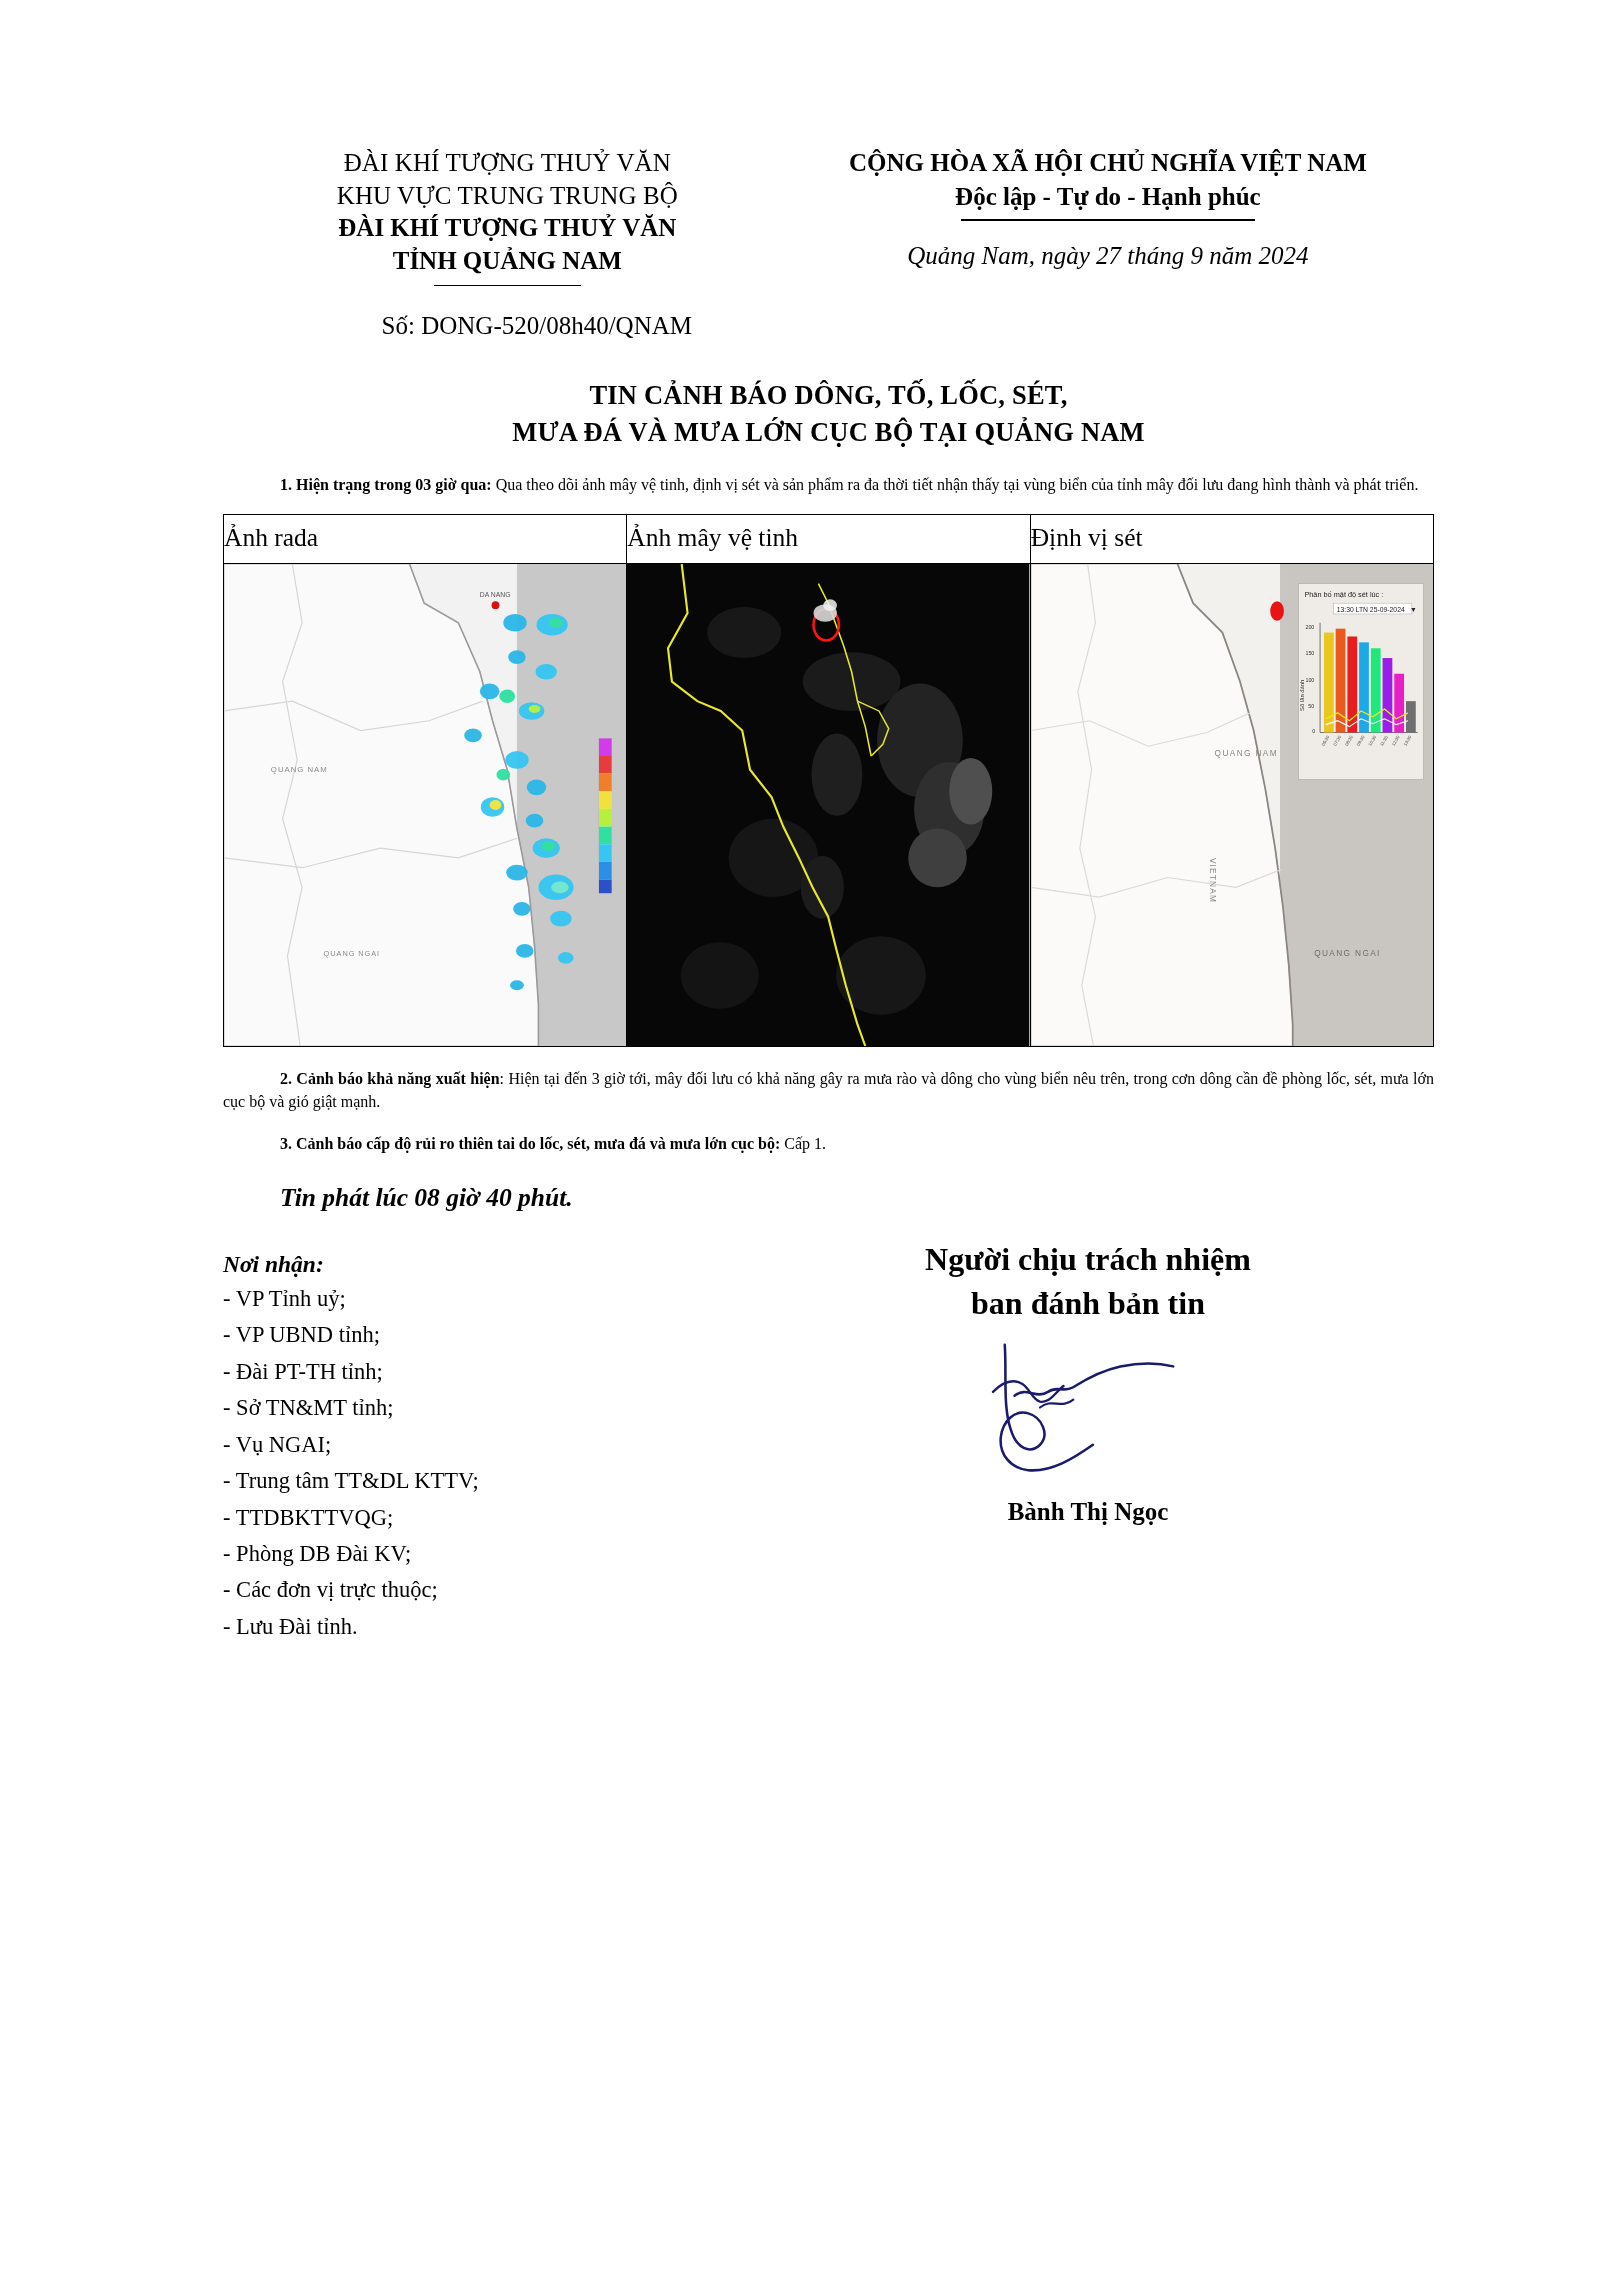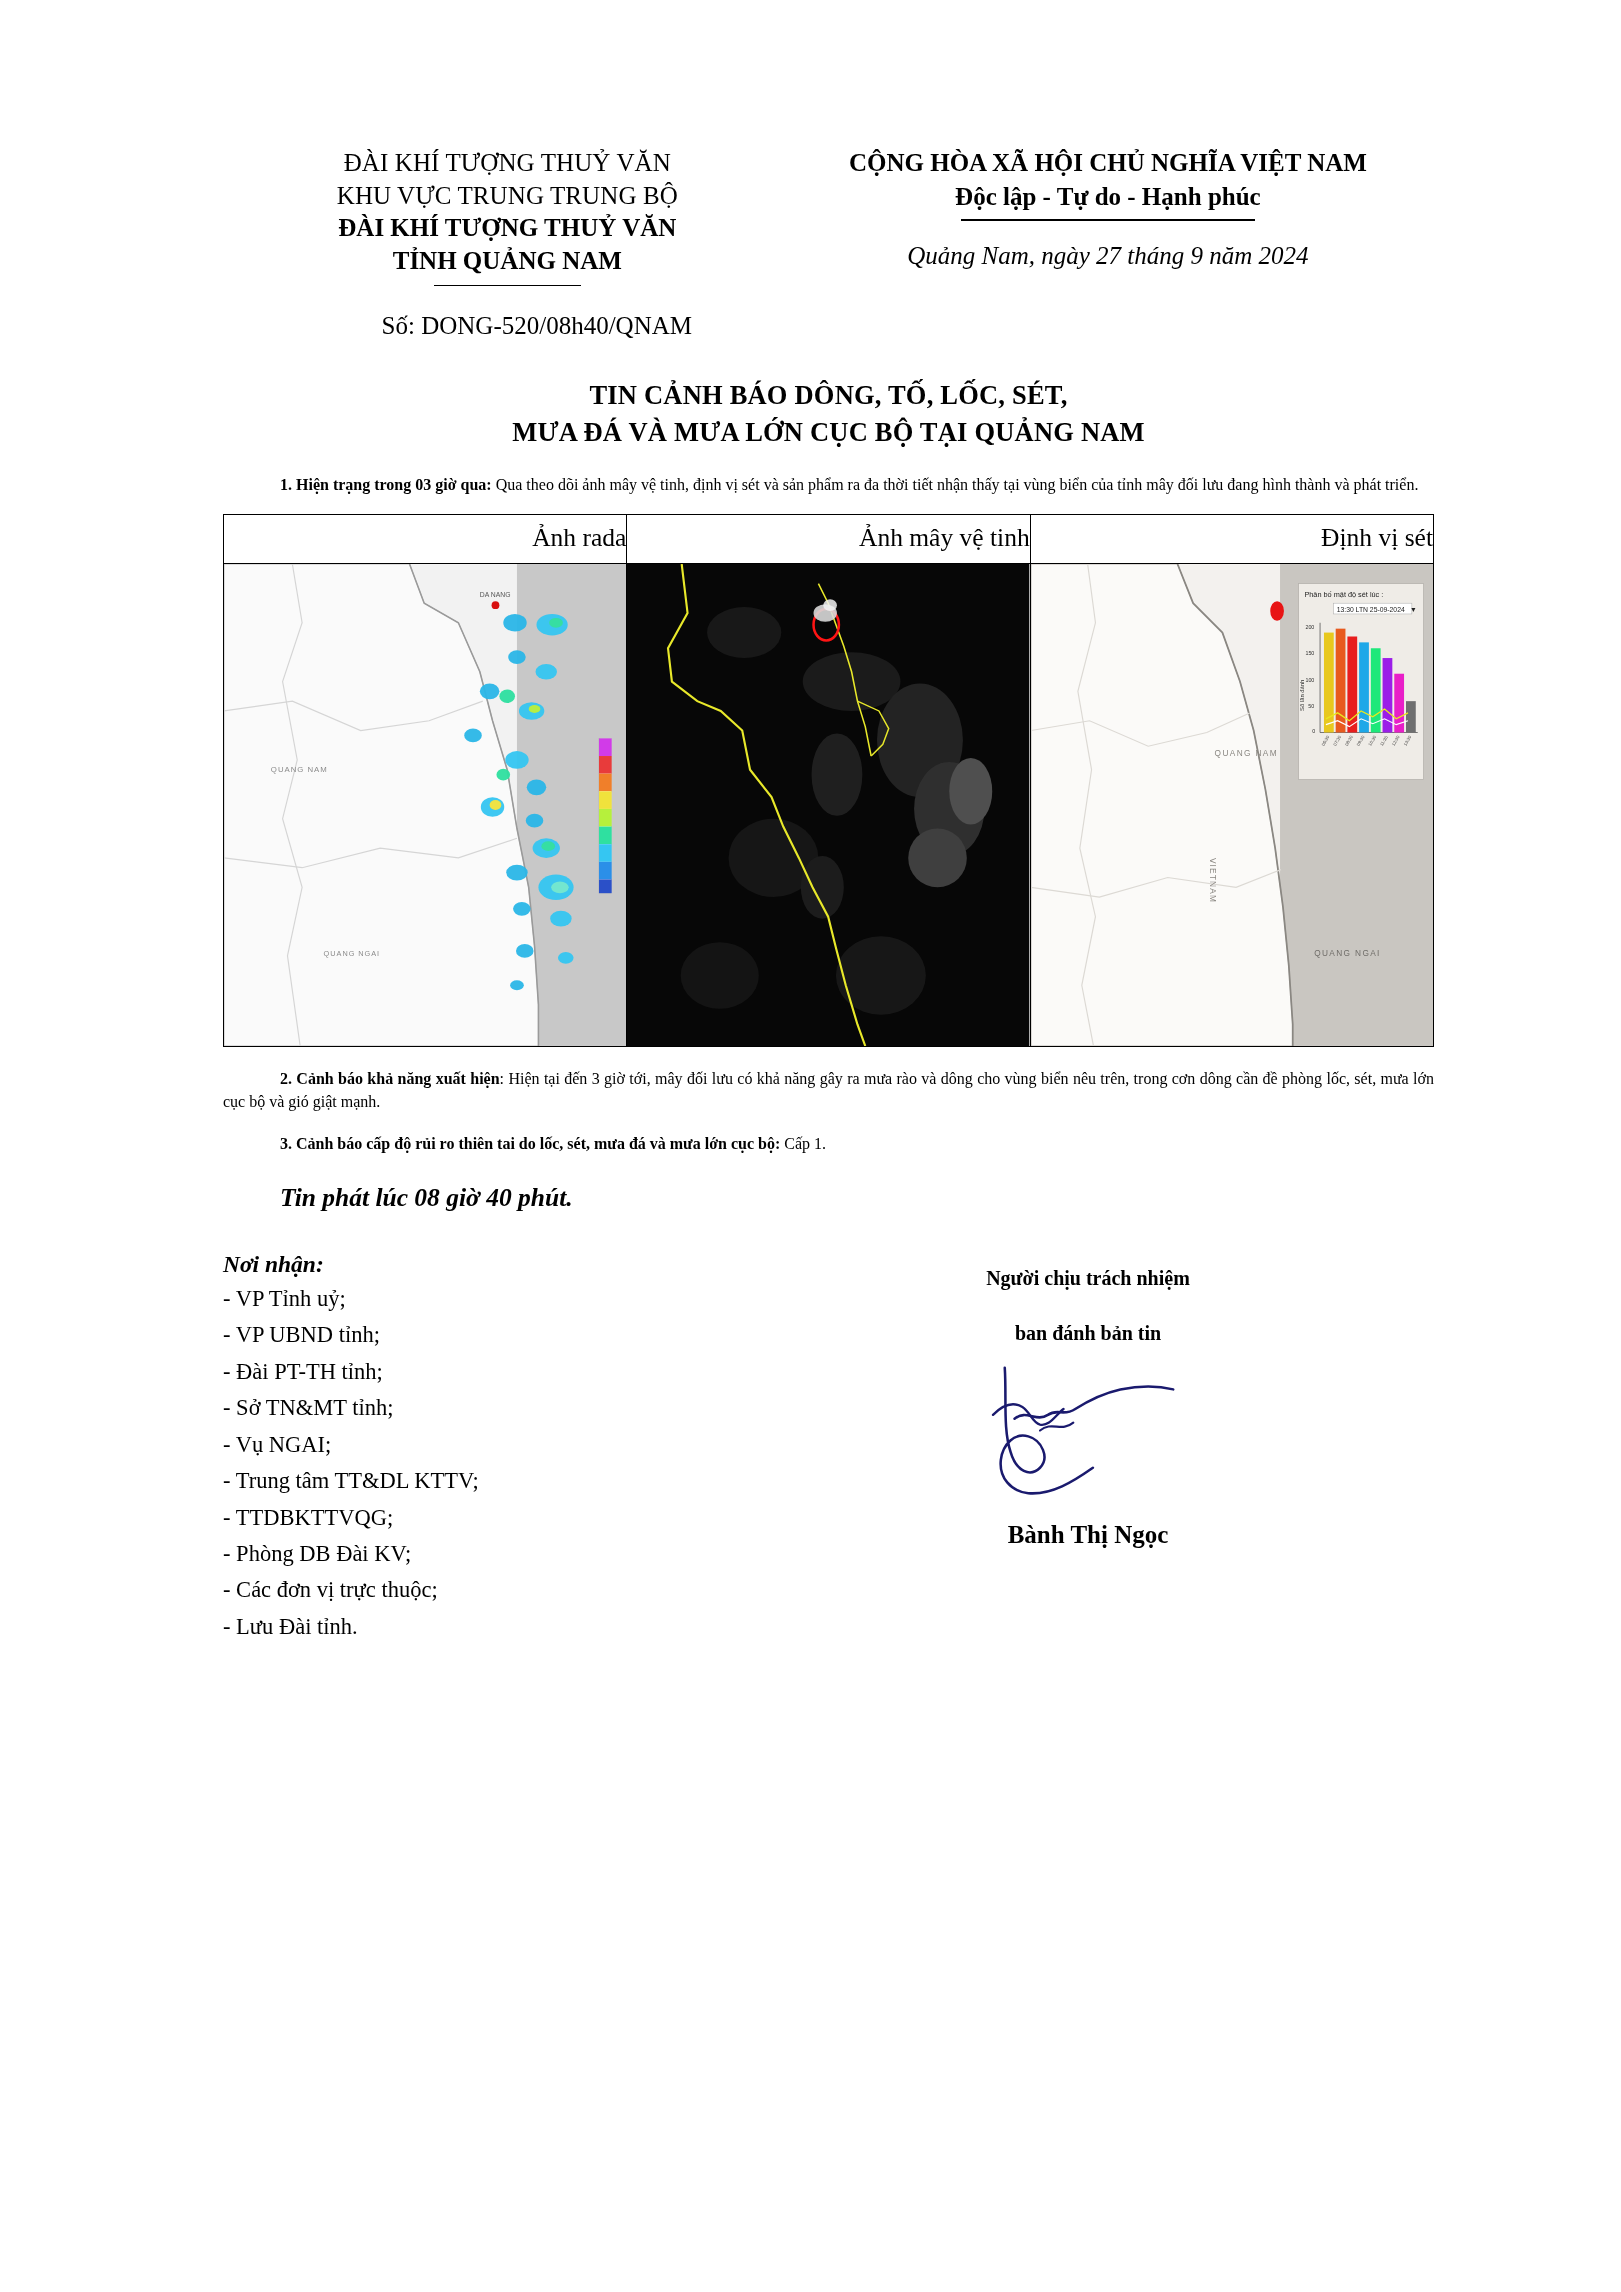"Ảnh rada" .img-table th { text-align: right -> left }
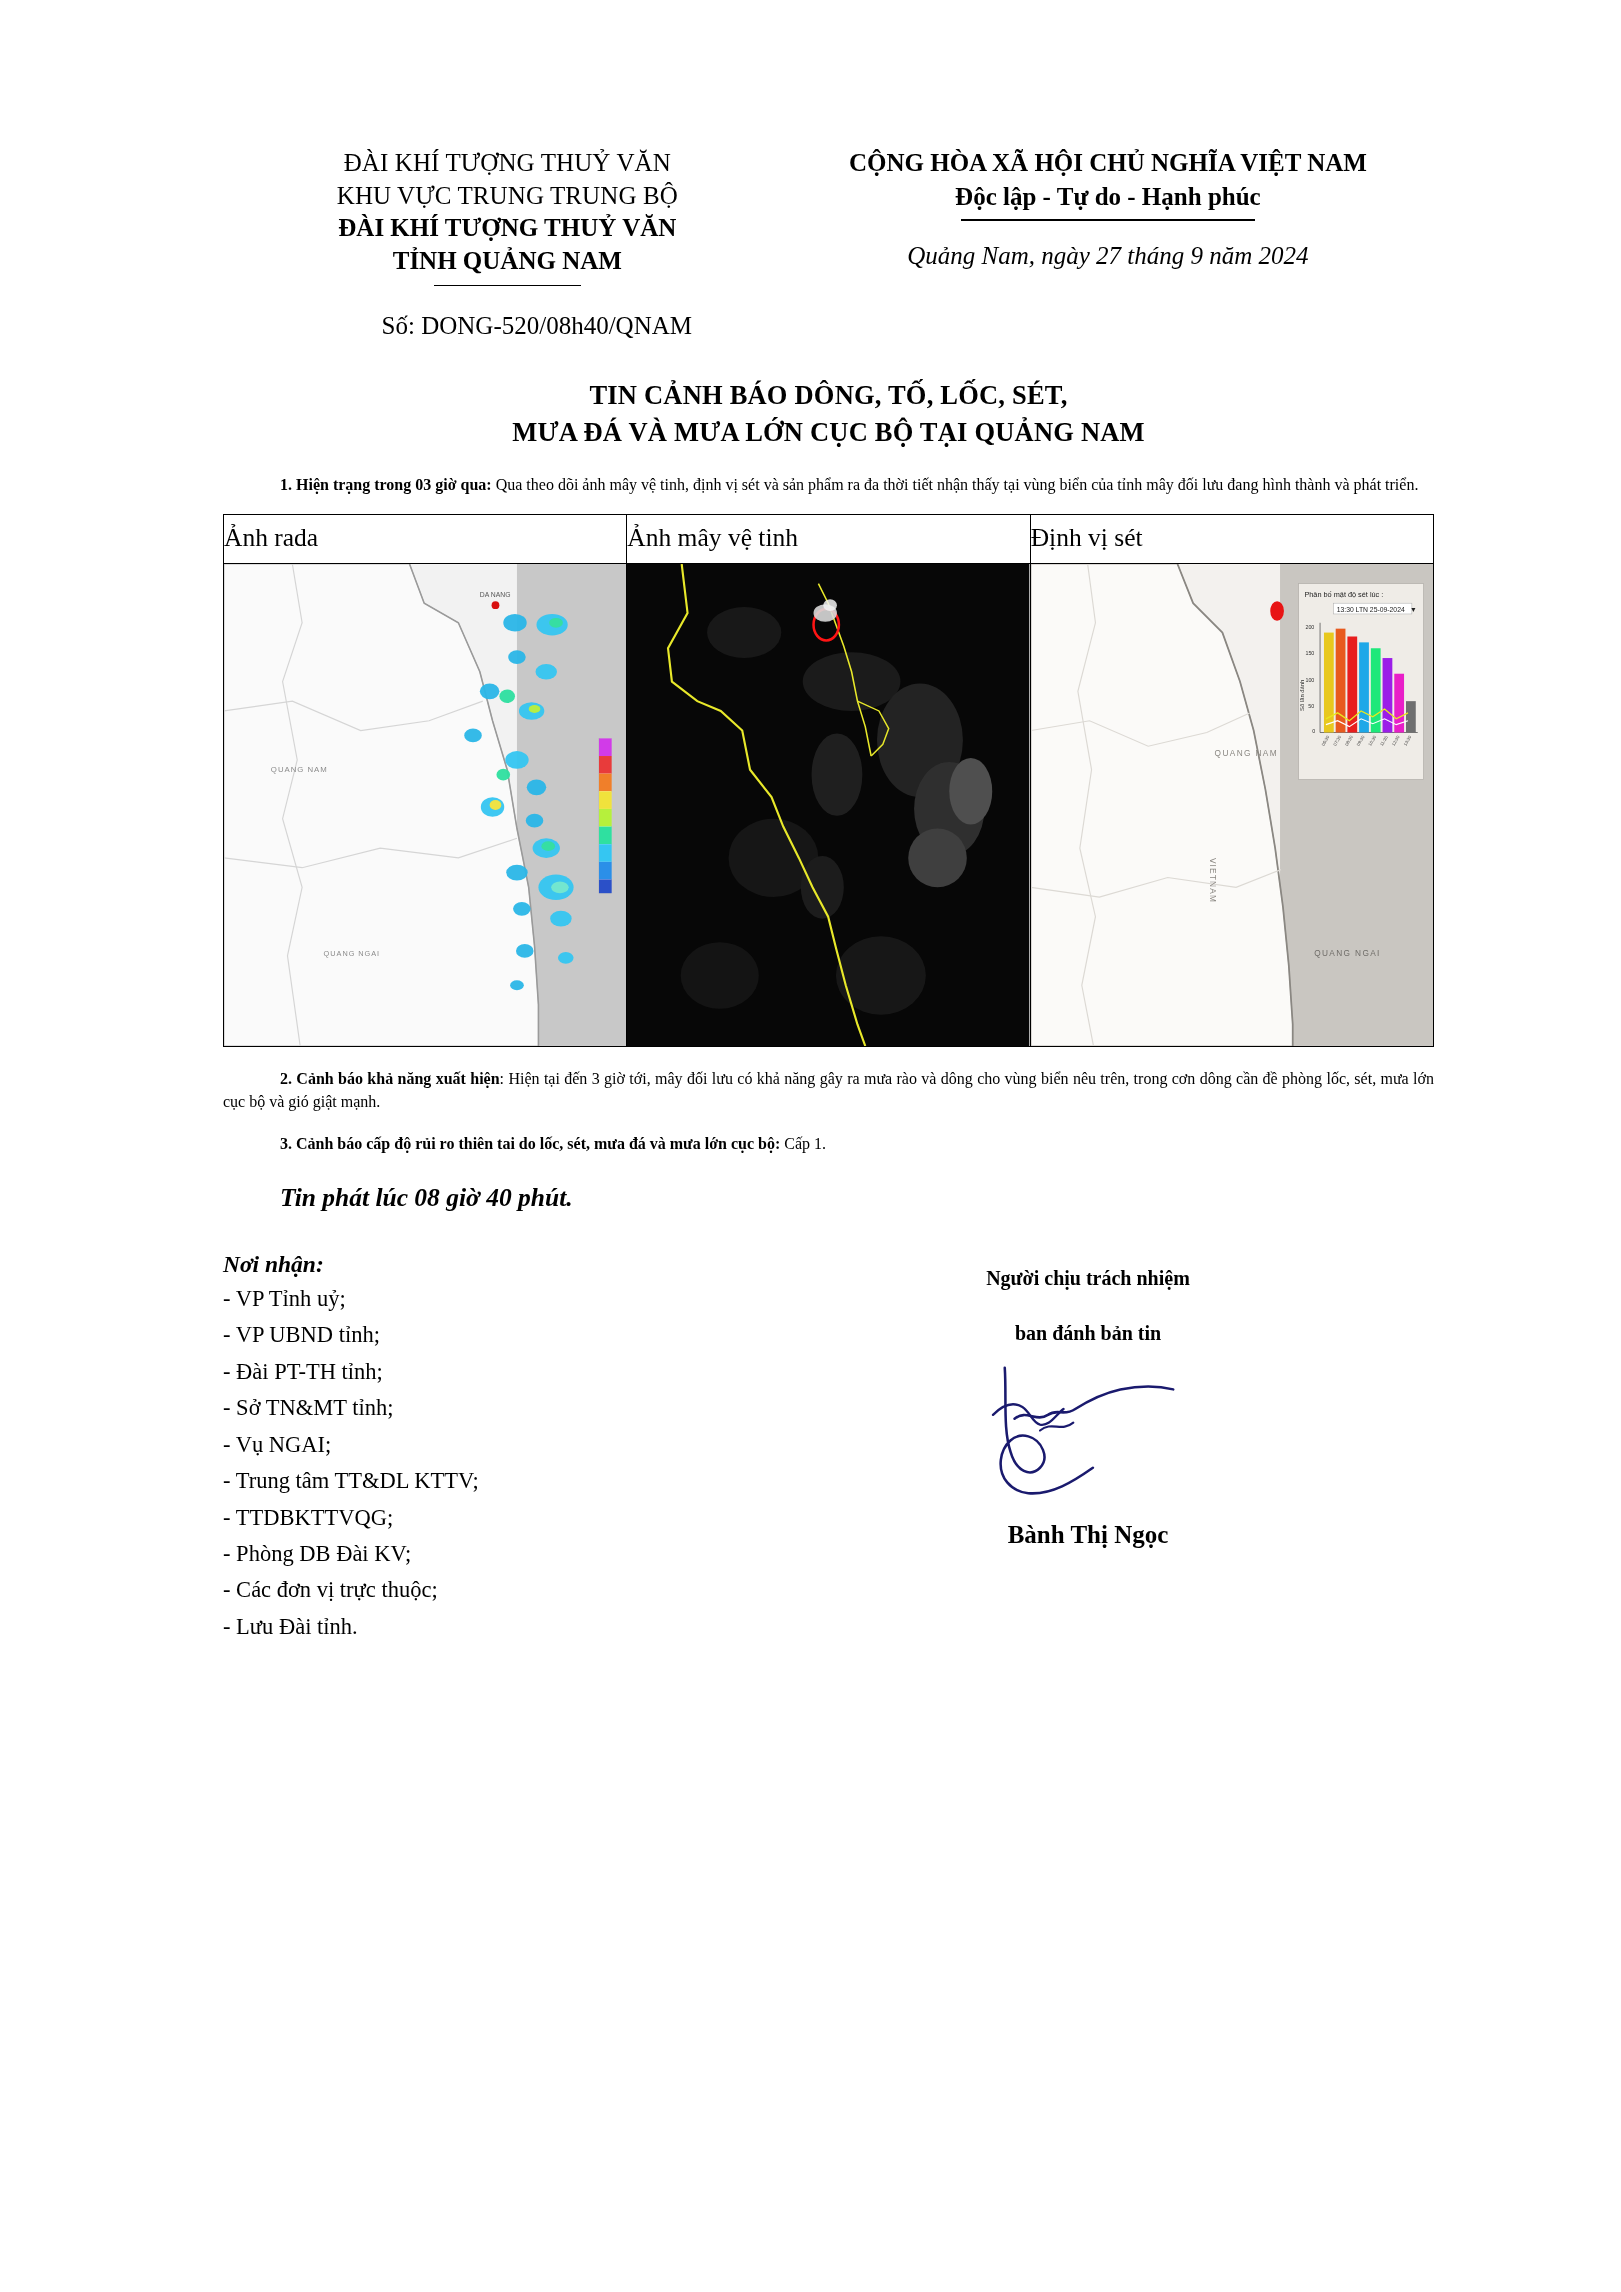"Người chịu trách nhiệm" .sig-title { font-size: 20px -> 32px; margin-top: 28px -> none }
